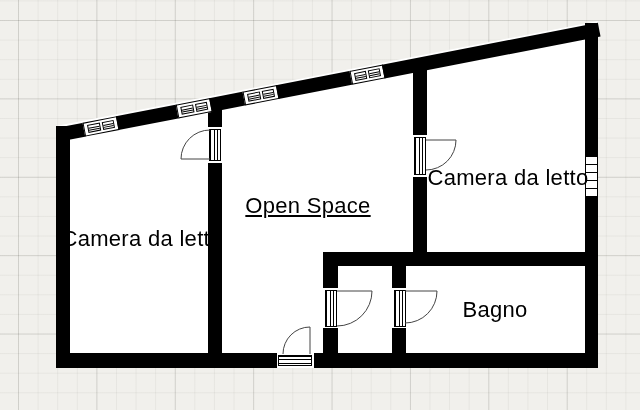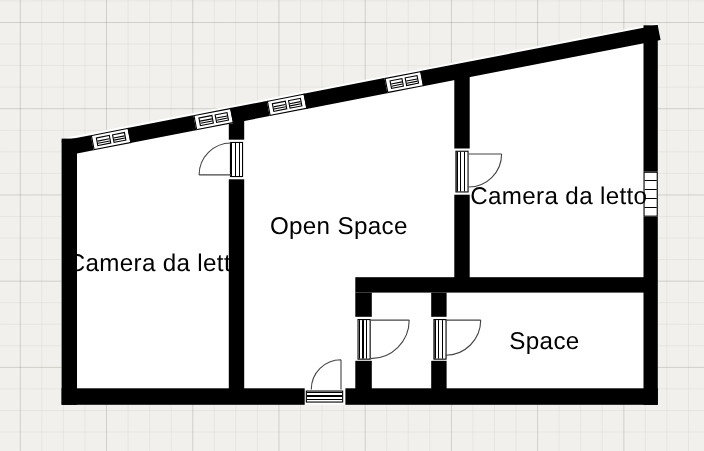"Open Space" div.room-label { text-decoration: none -> underline }
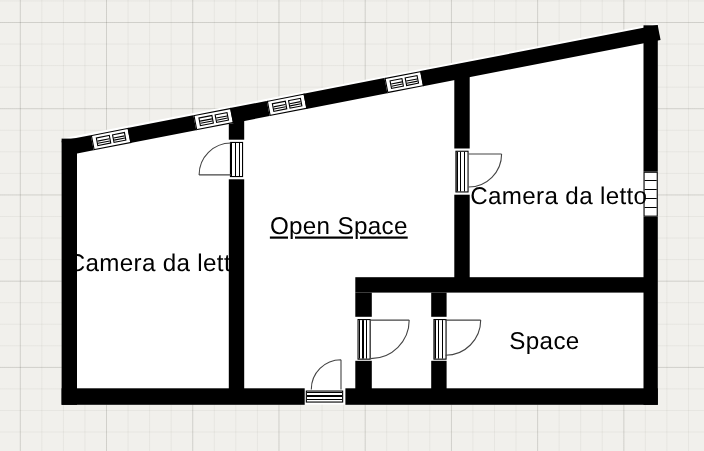"Space" div.room-label { text: Space -> Bagno }
